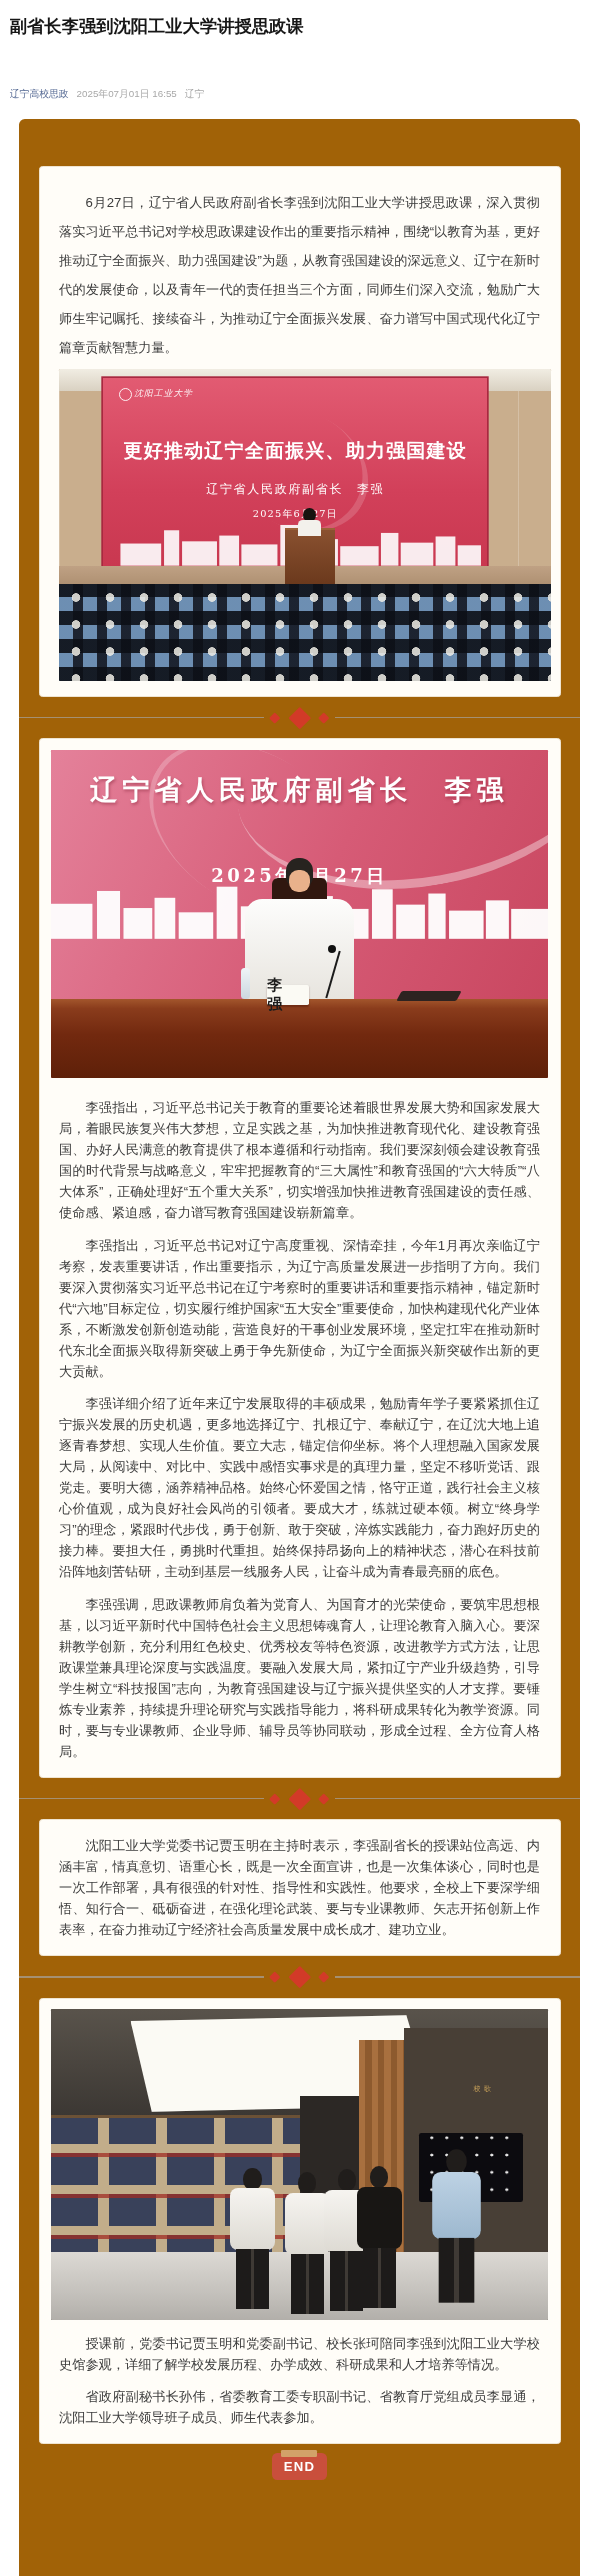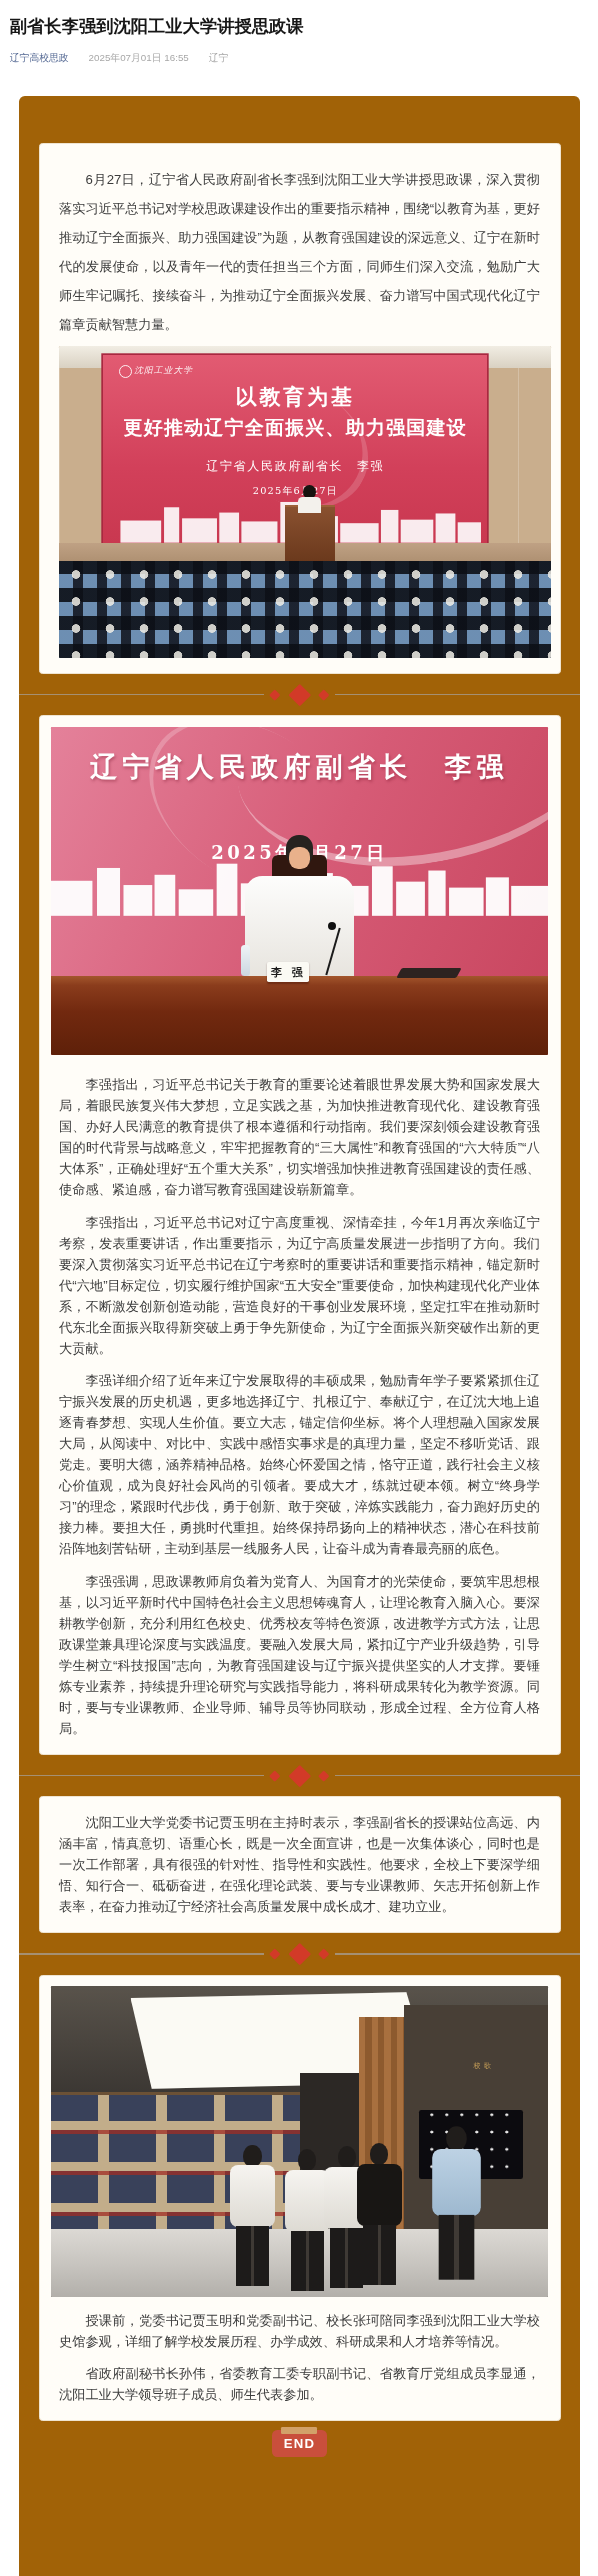"副省长李强到沈阳工业大学讲授思政课" .header { height: 96px -> 119px }
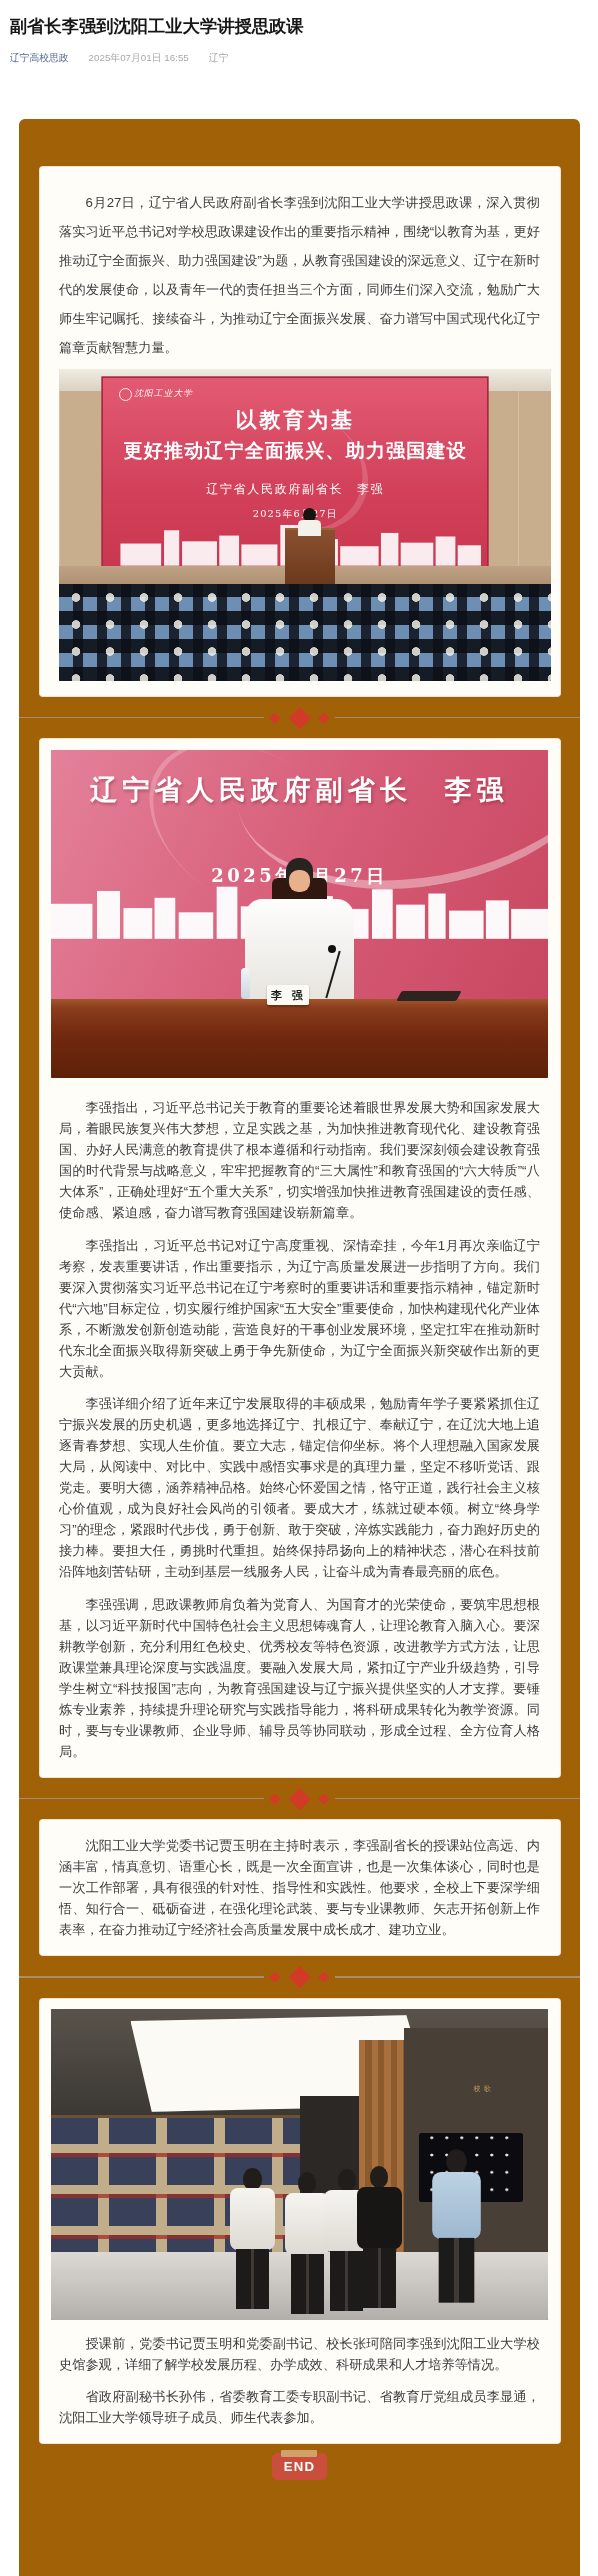"辽宁高校思政" .byline { gap: 20px -> 8px }
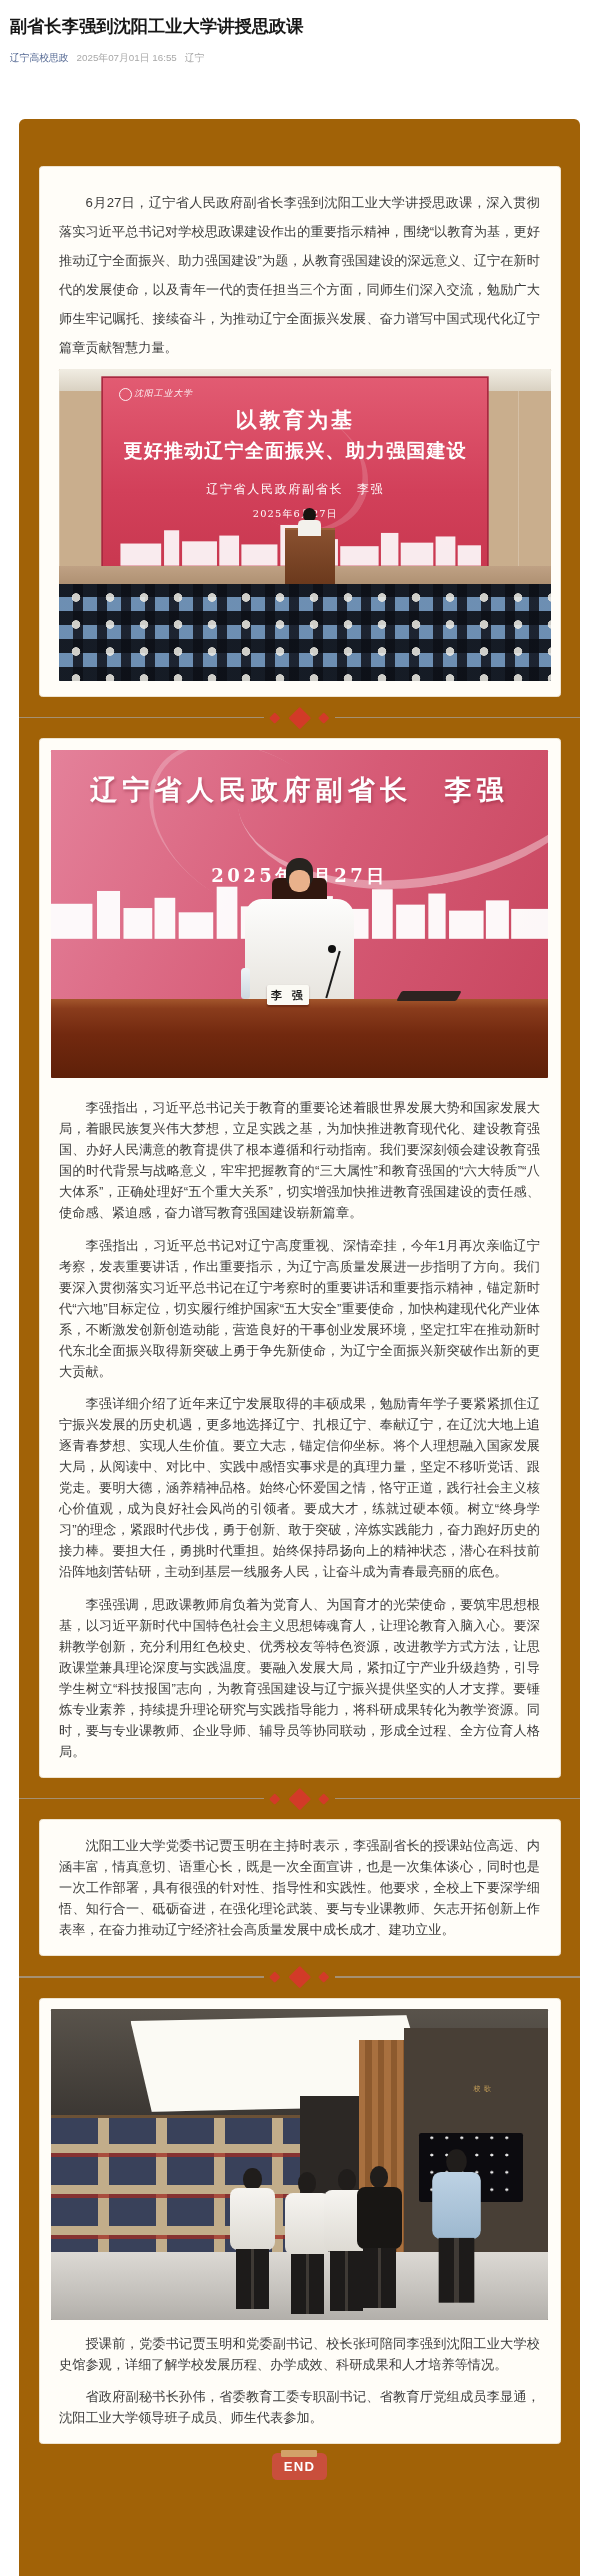"2025年07月01日 16:55" .meta { margin-top: none -> 36px }
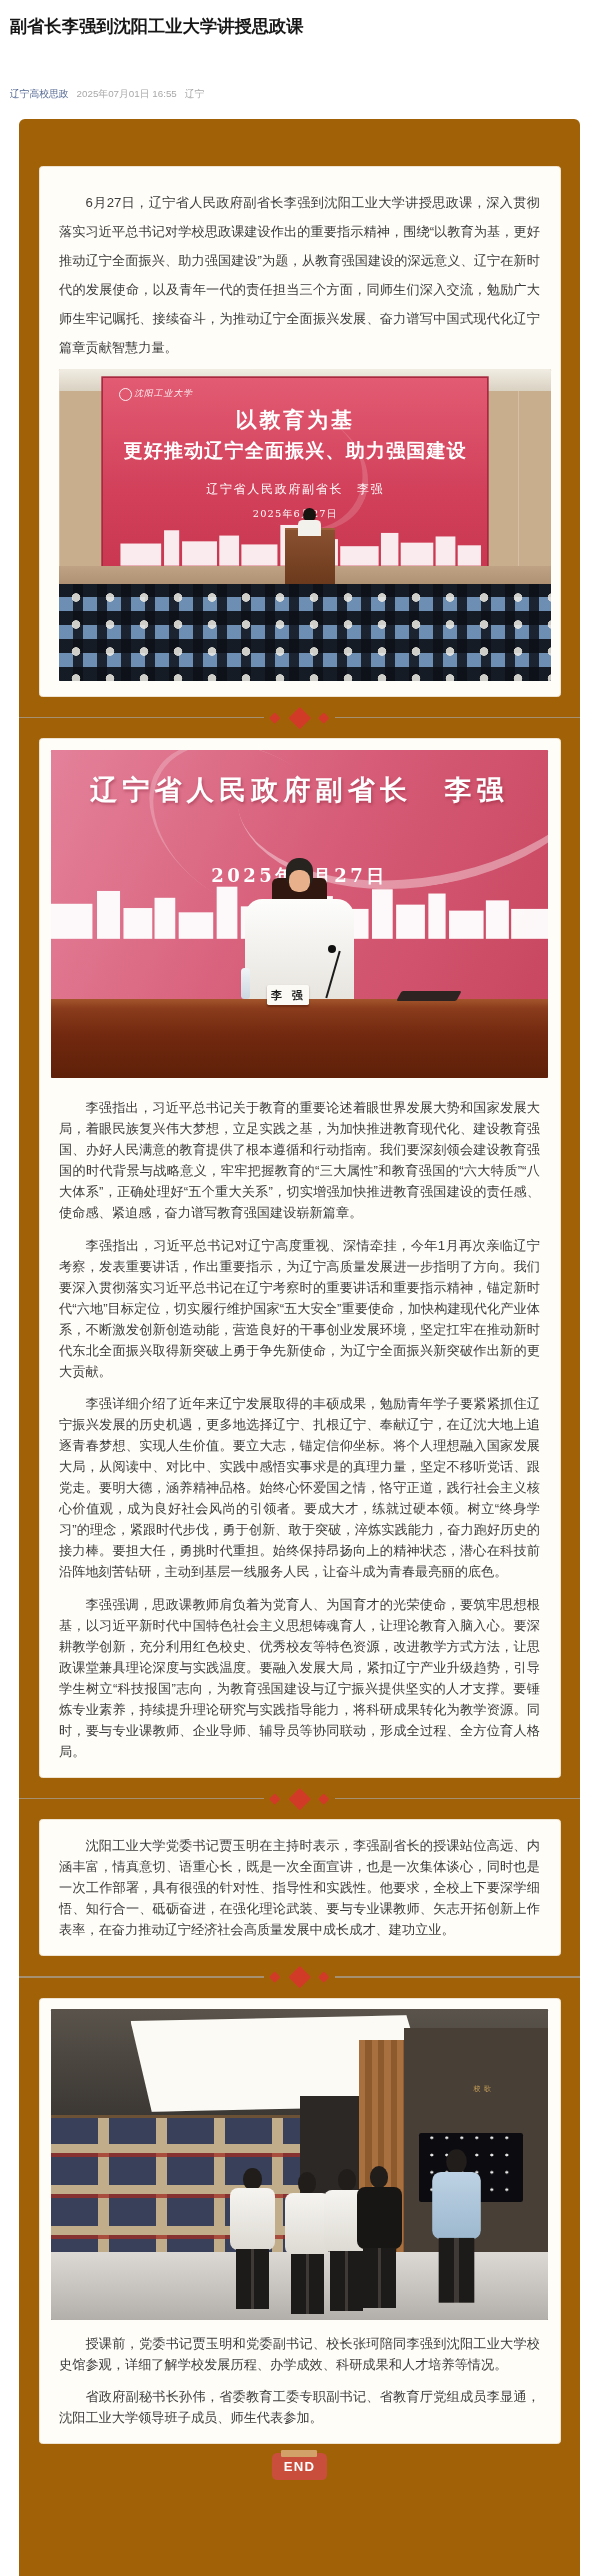"以教育为基" div.p1-t1 { html: <div>以教育为基</div> -> none }
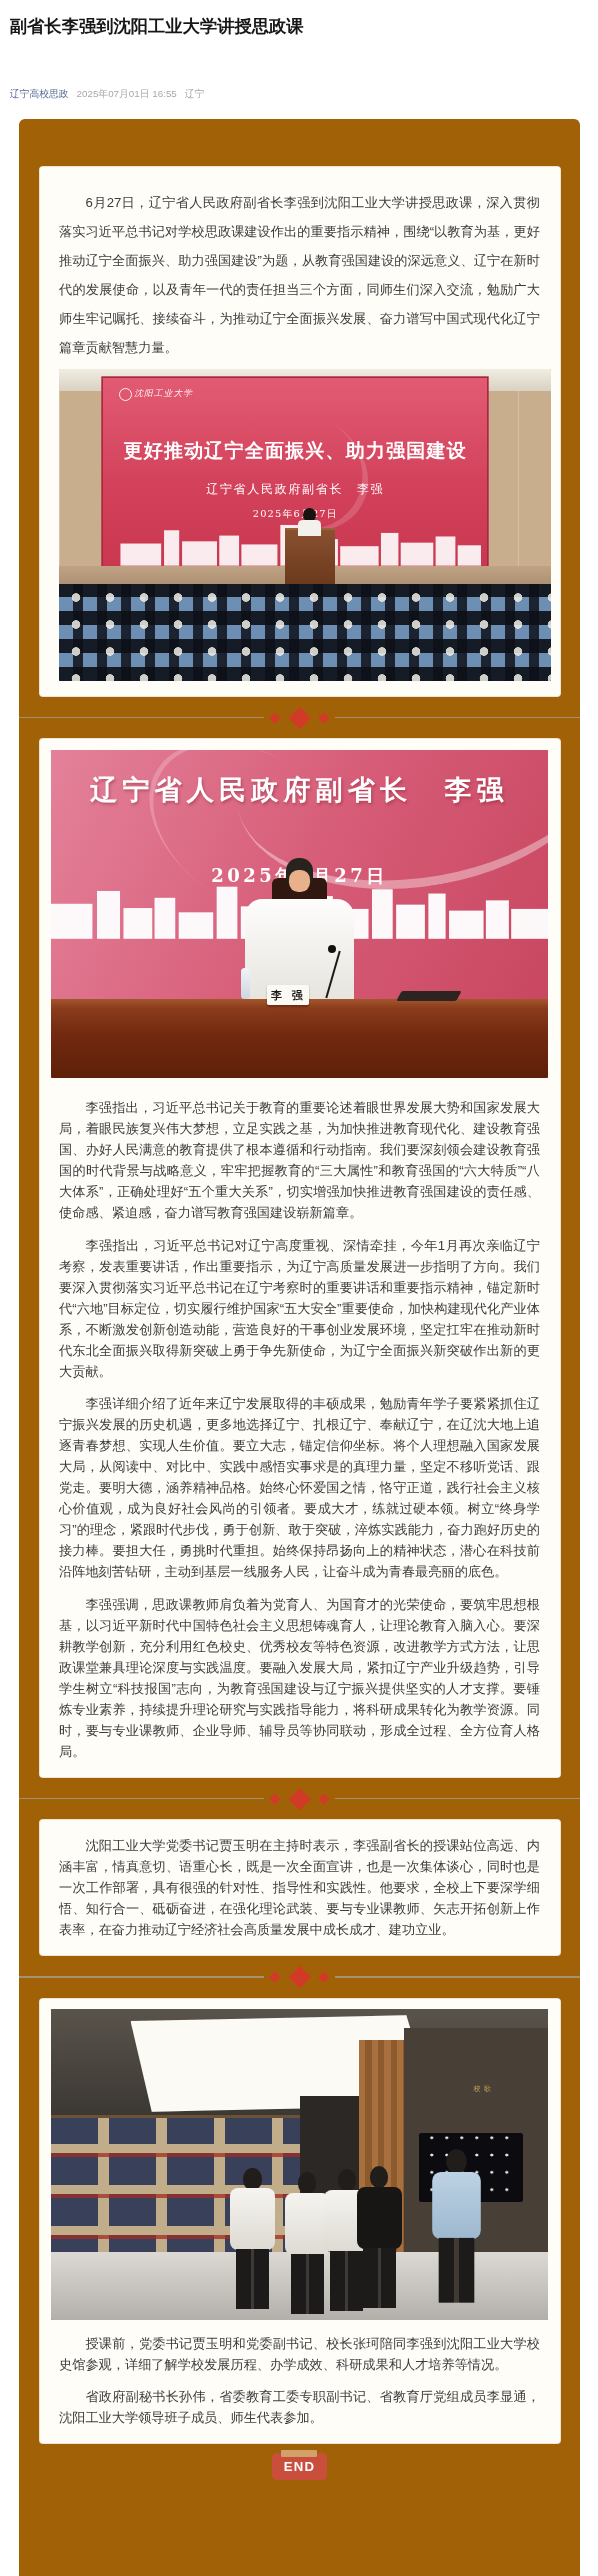"李 强" .p2-plate { font-size: 11px -> 15px }
